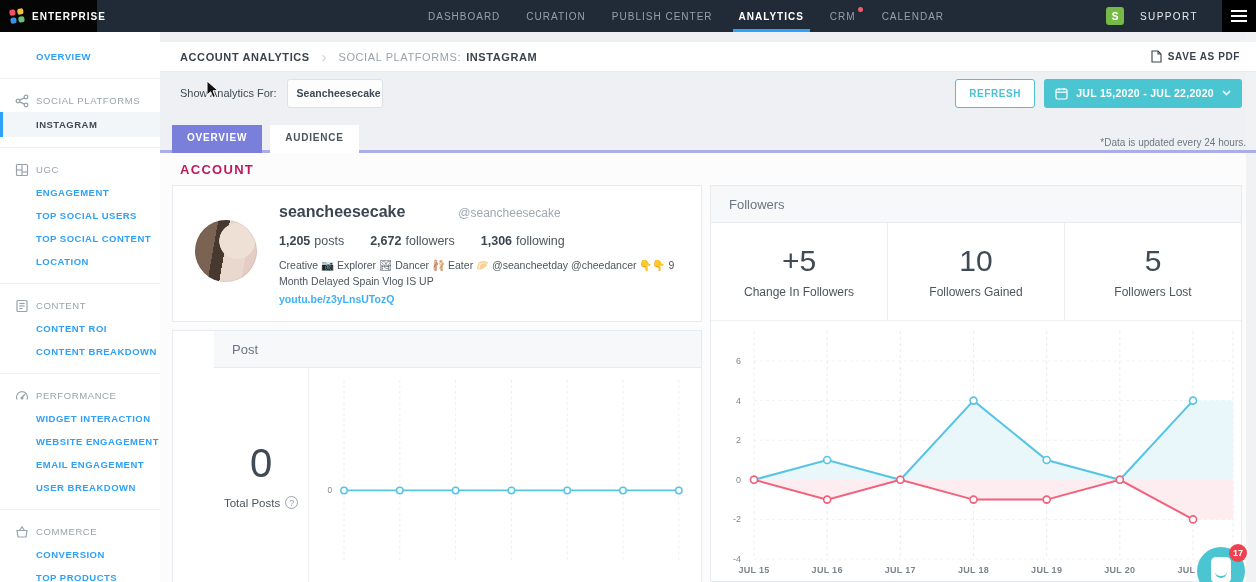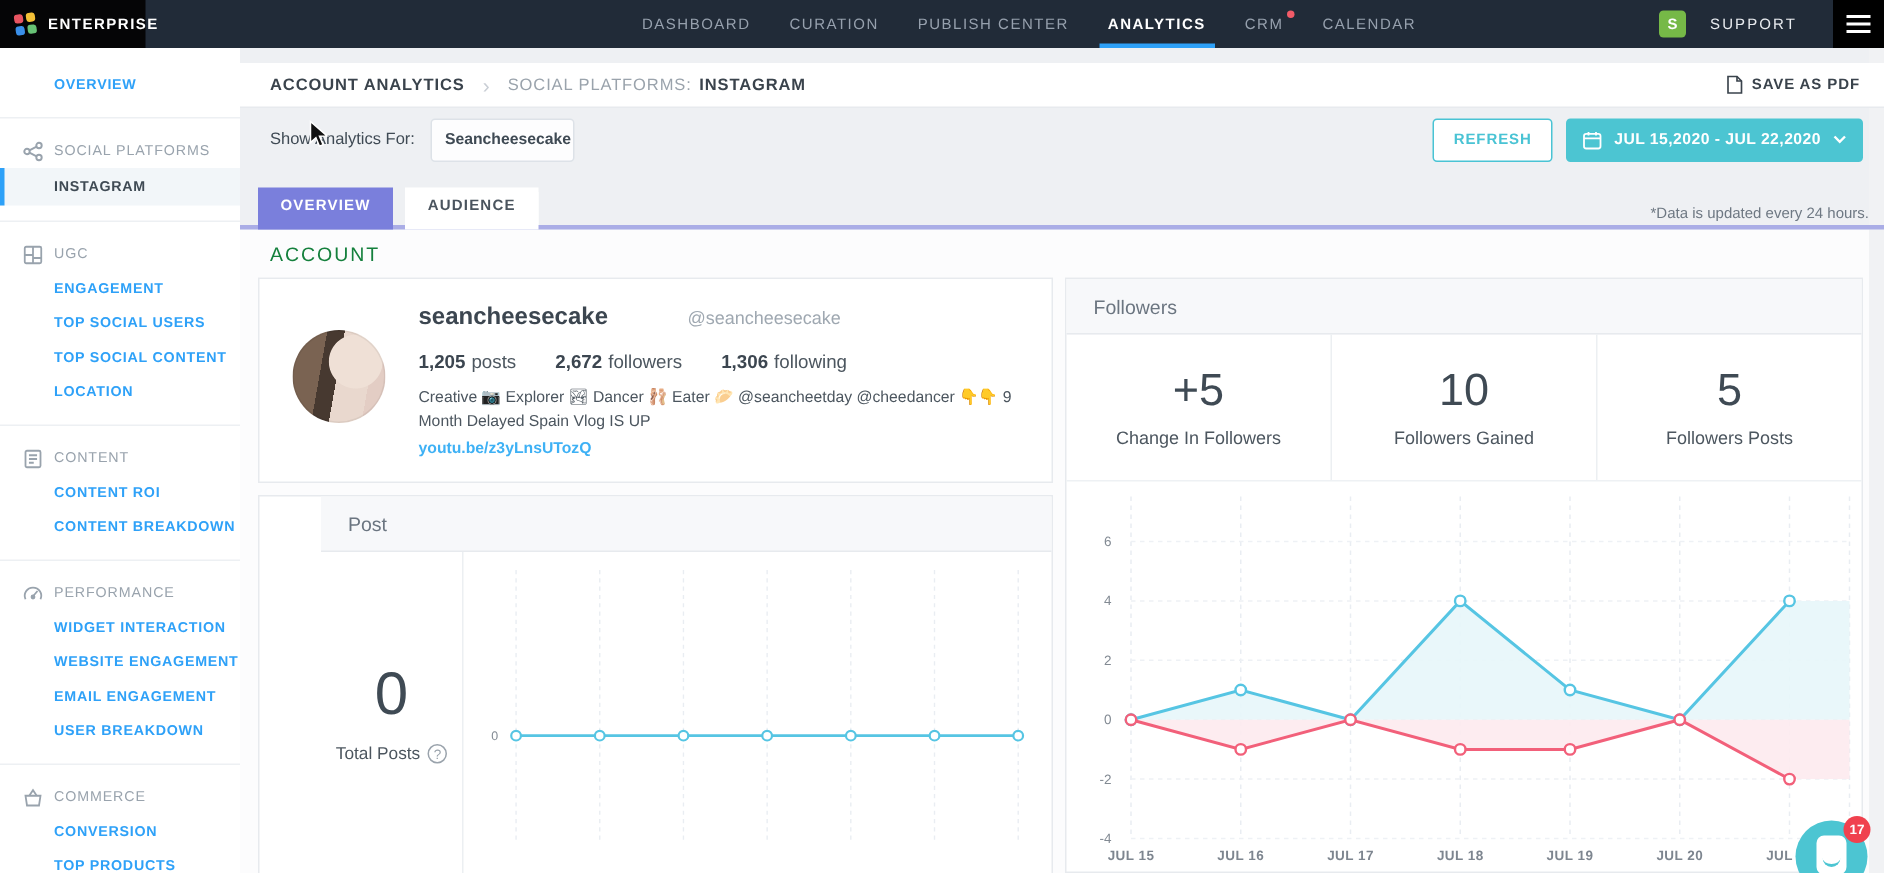"ACCOUNT" .section-heading { color: #15803d -> #be185d; font-weight: 400 -> 700 }
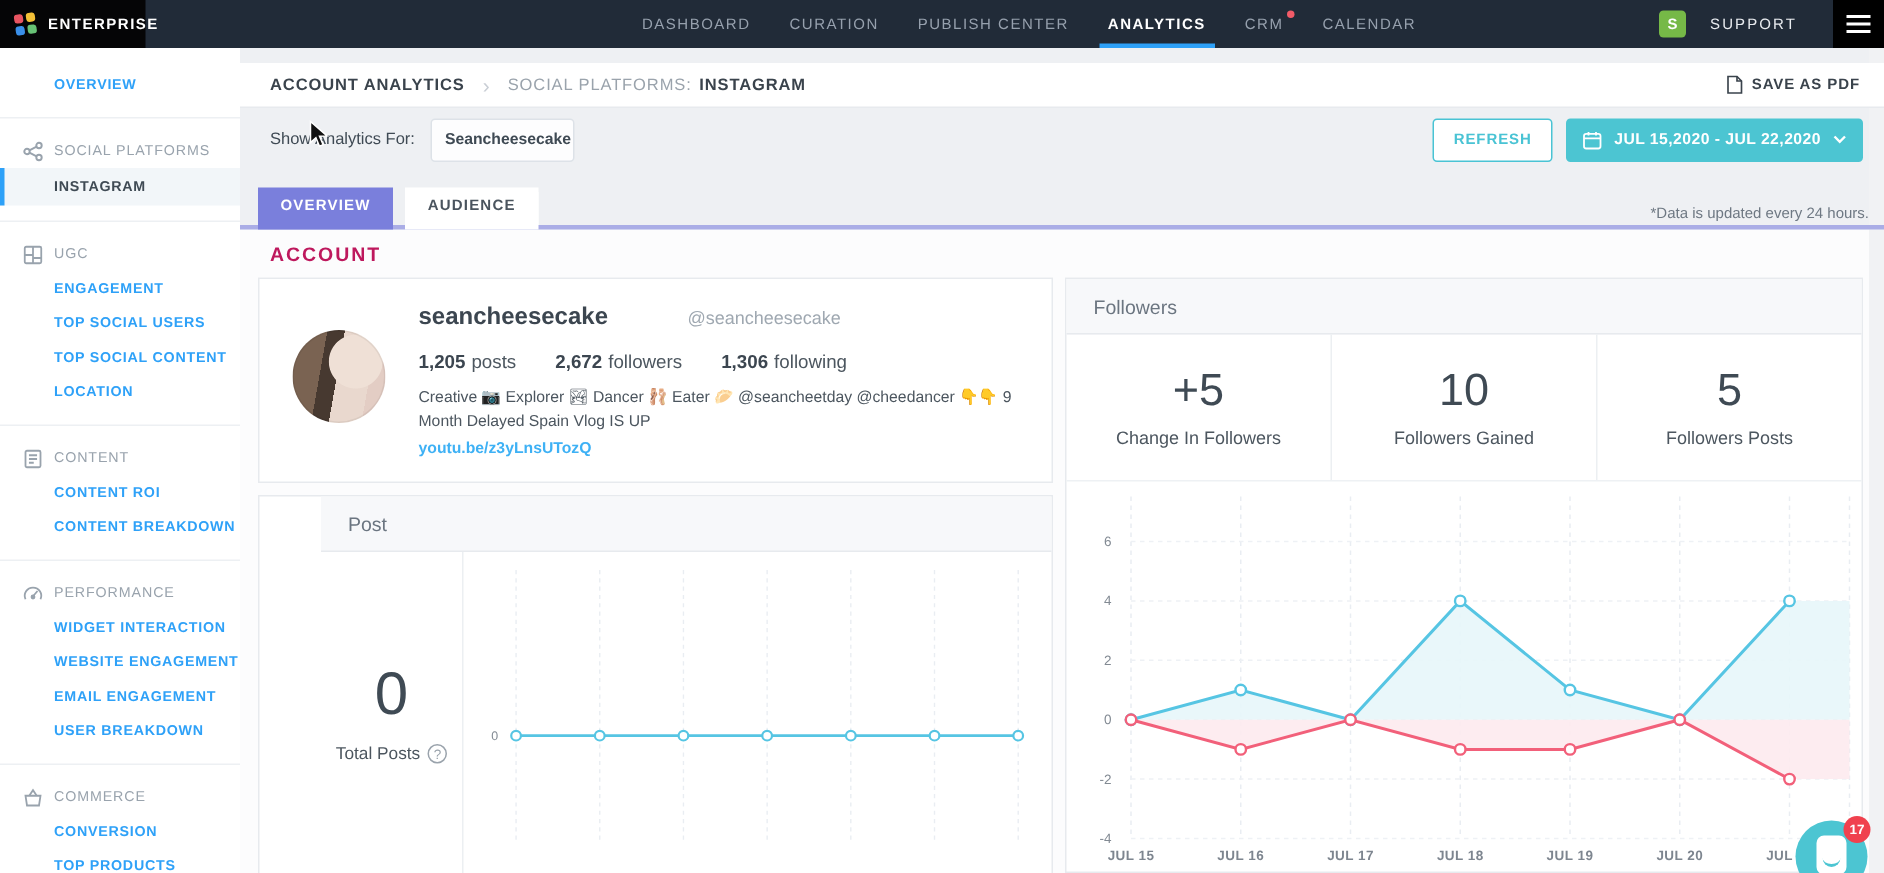"Followers Posts" span.lab { text: Posts -> Lost }
